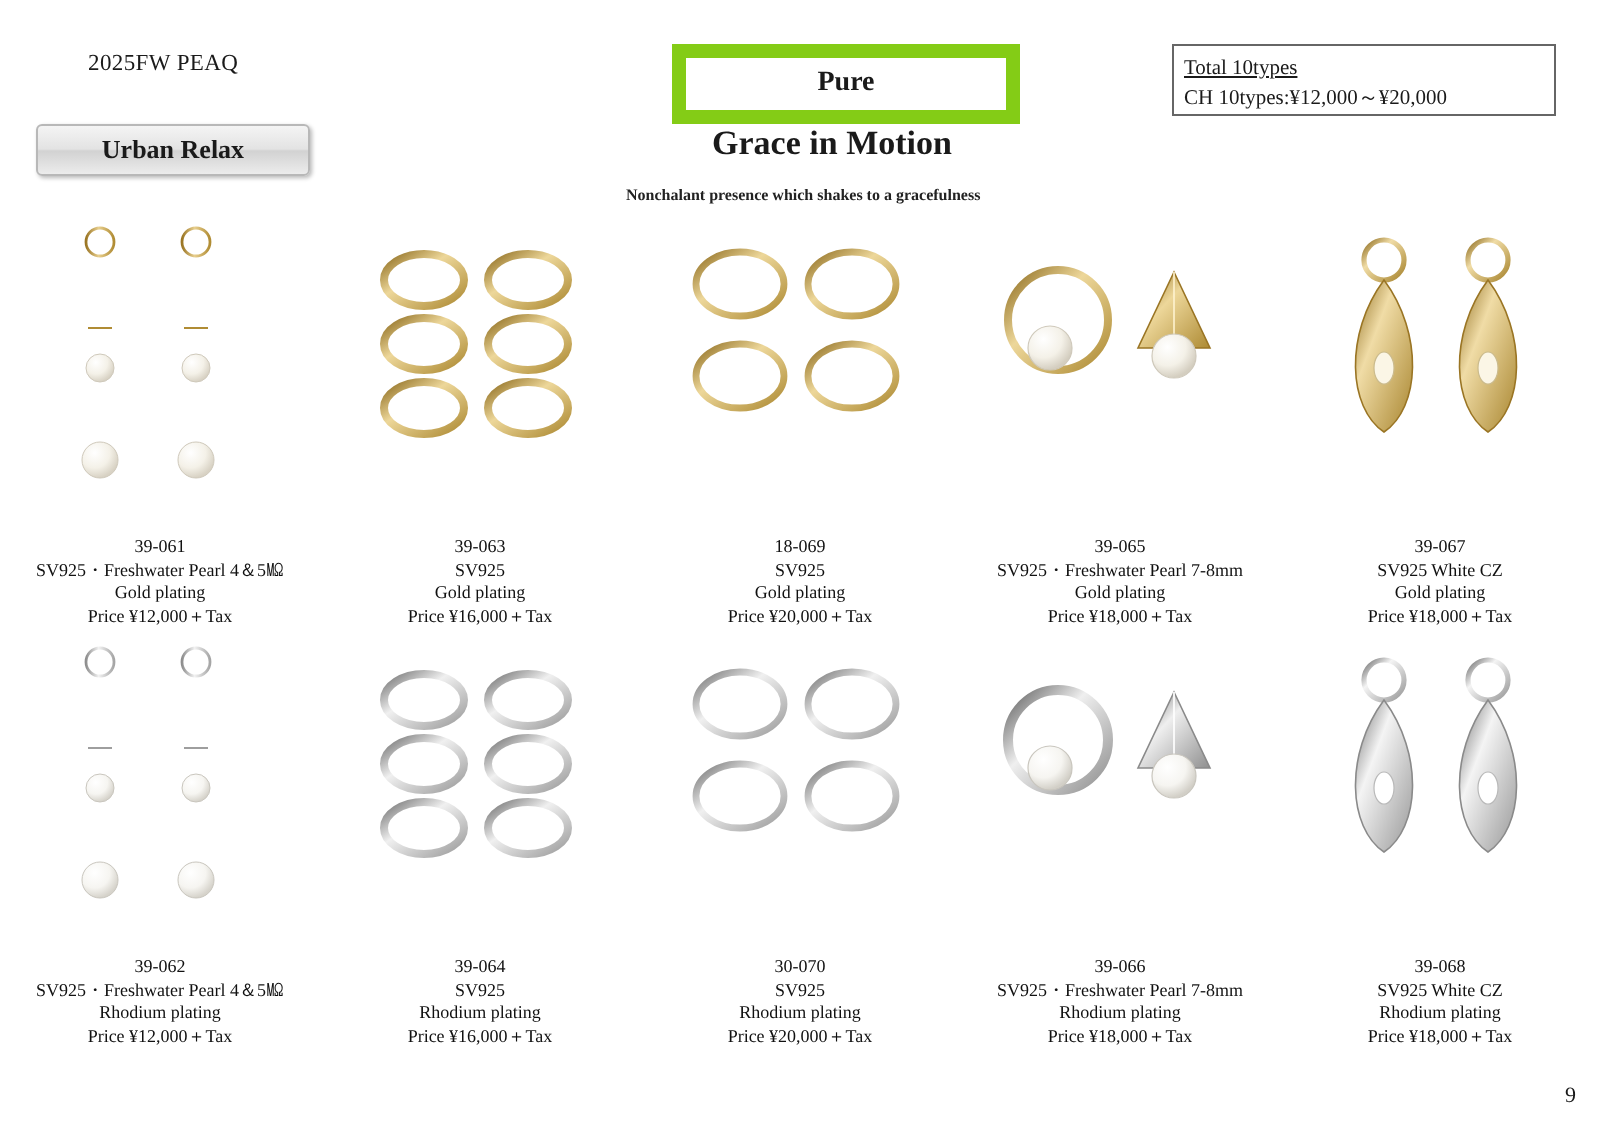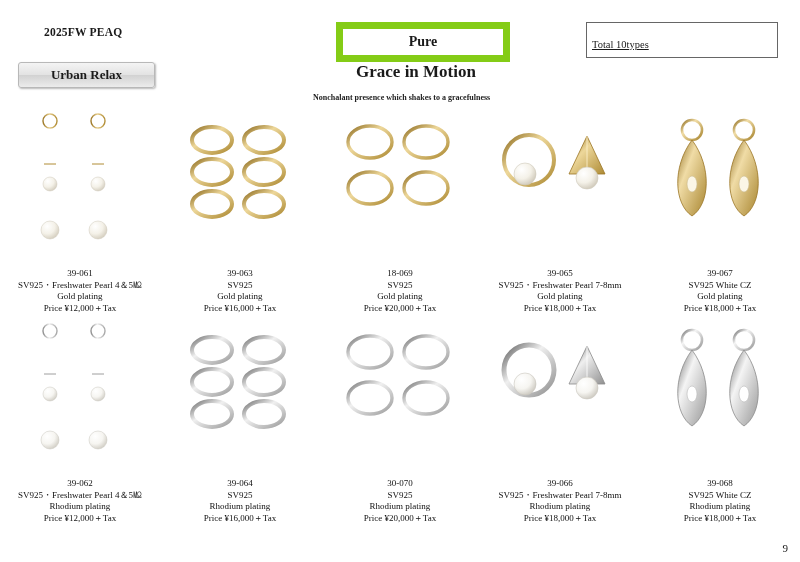"2025FW PEAQ" .season-label { font-weight: bold -> normal }
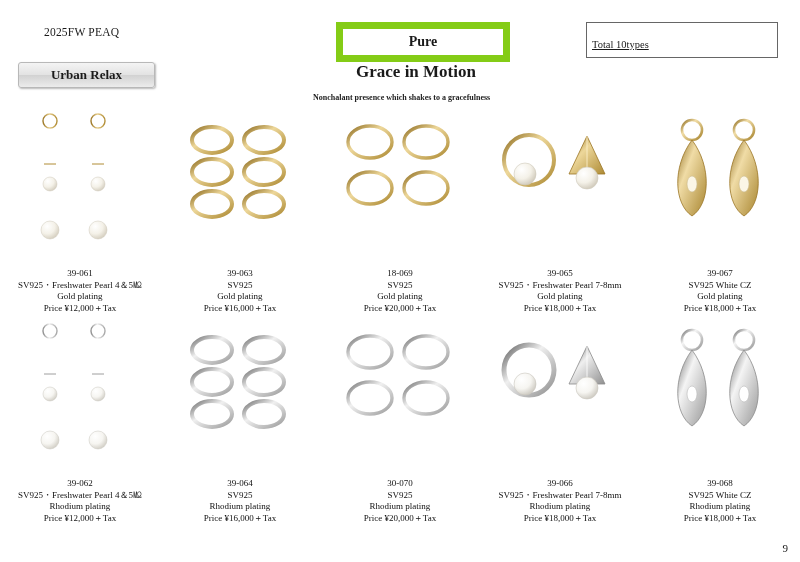"Total 10types" .total-box { padding: 14px 5px 0 5px -> 4px 5px 0 5px }
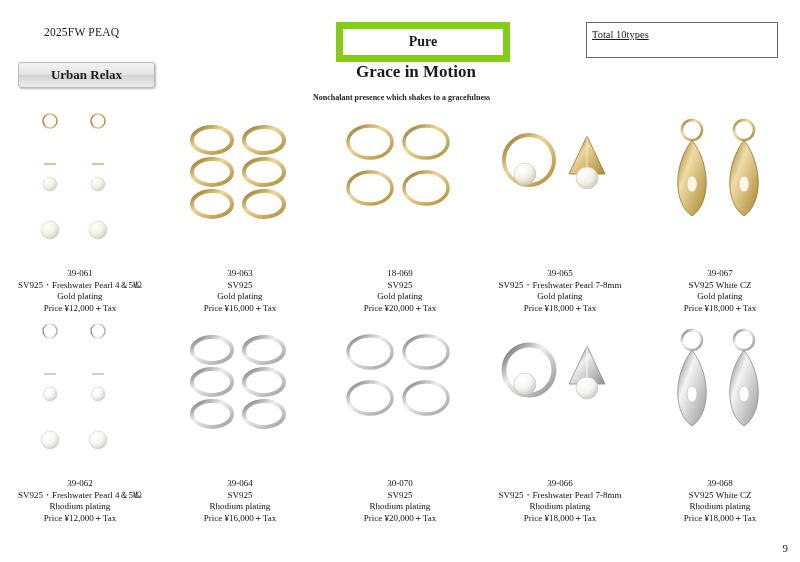"CH 10types:¥12,000～¥20,000" div.line2 { html: none -> <div>CH 10types:¥12,000～¥20,000</div> }
